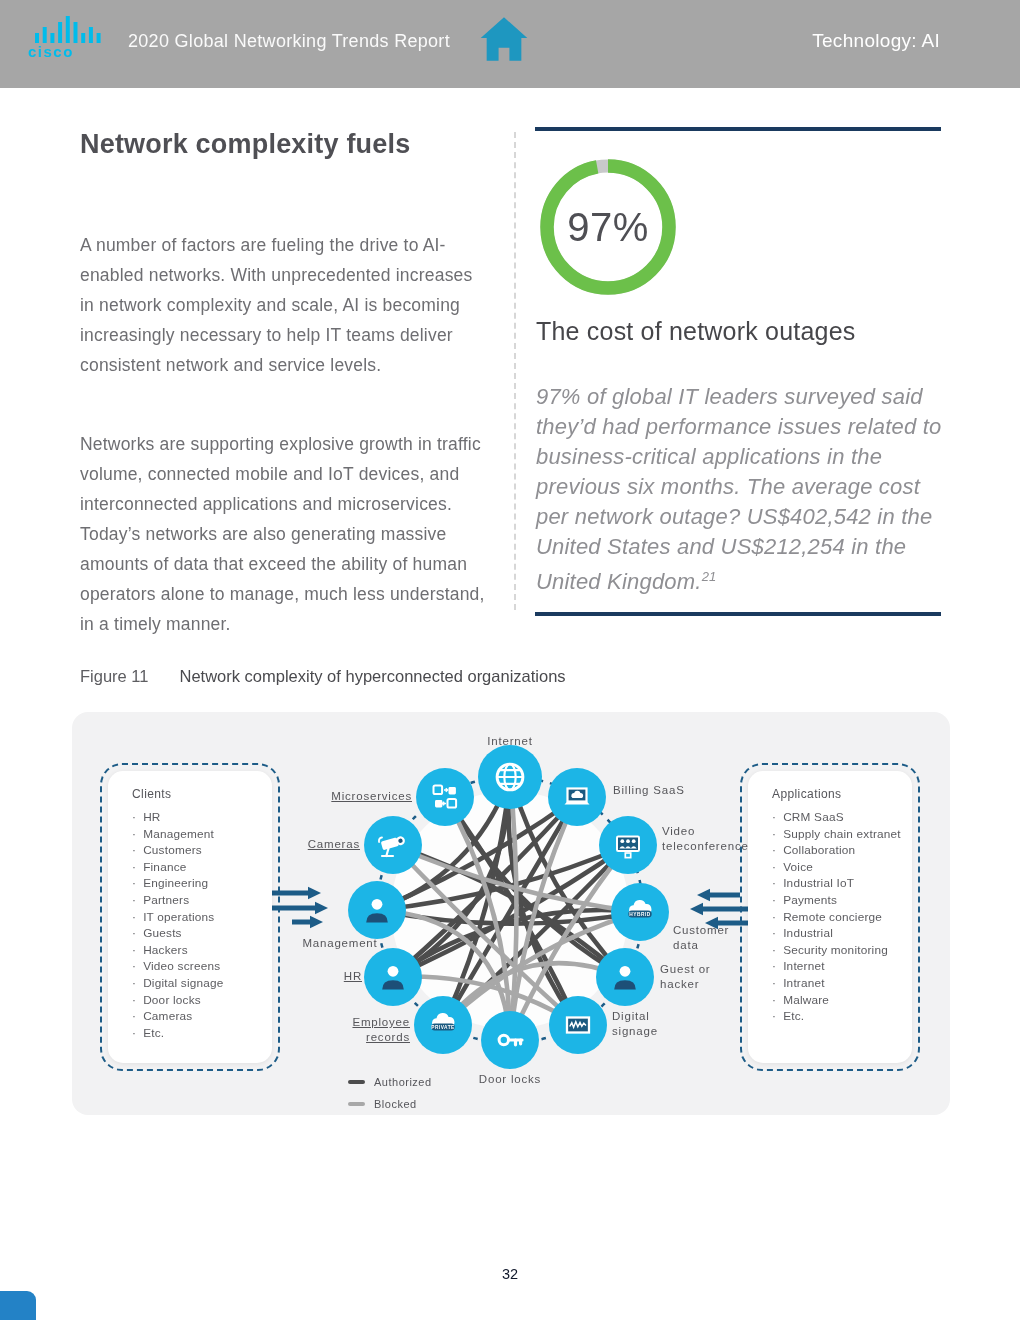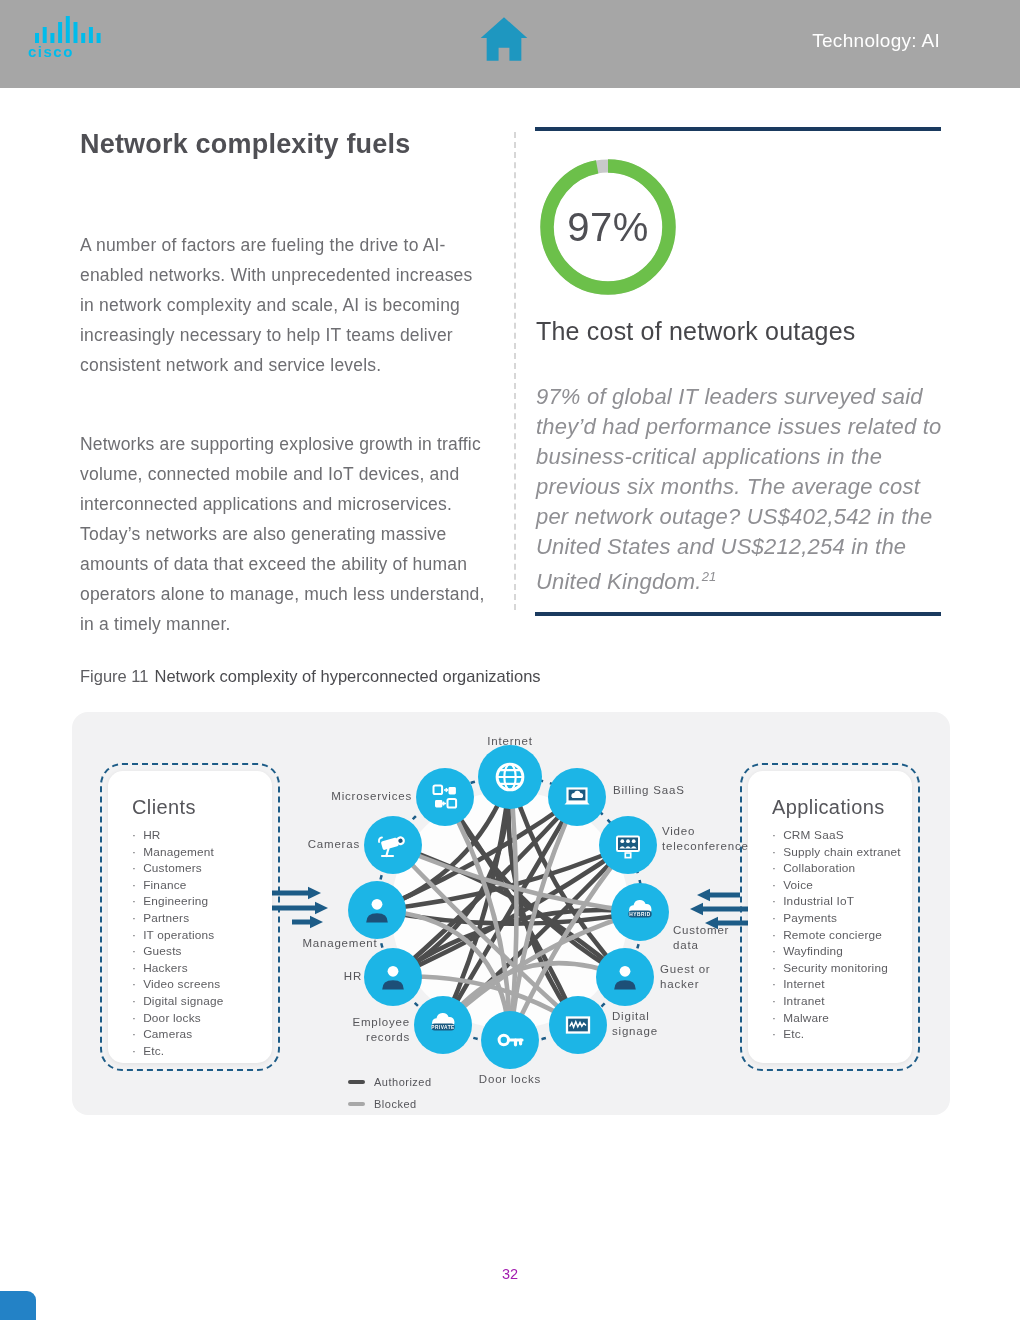"2020 Global Networking Trends Report" div.header-title { html: none -> <div>2020 Global Networking Trends Report</div> }
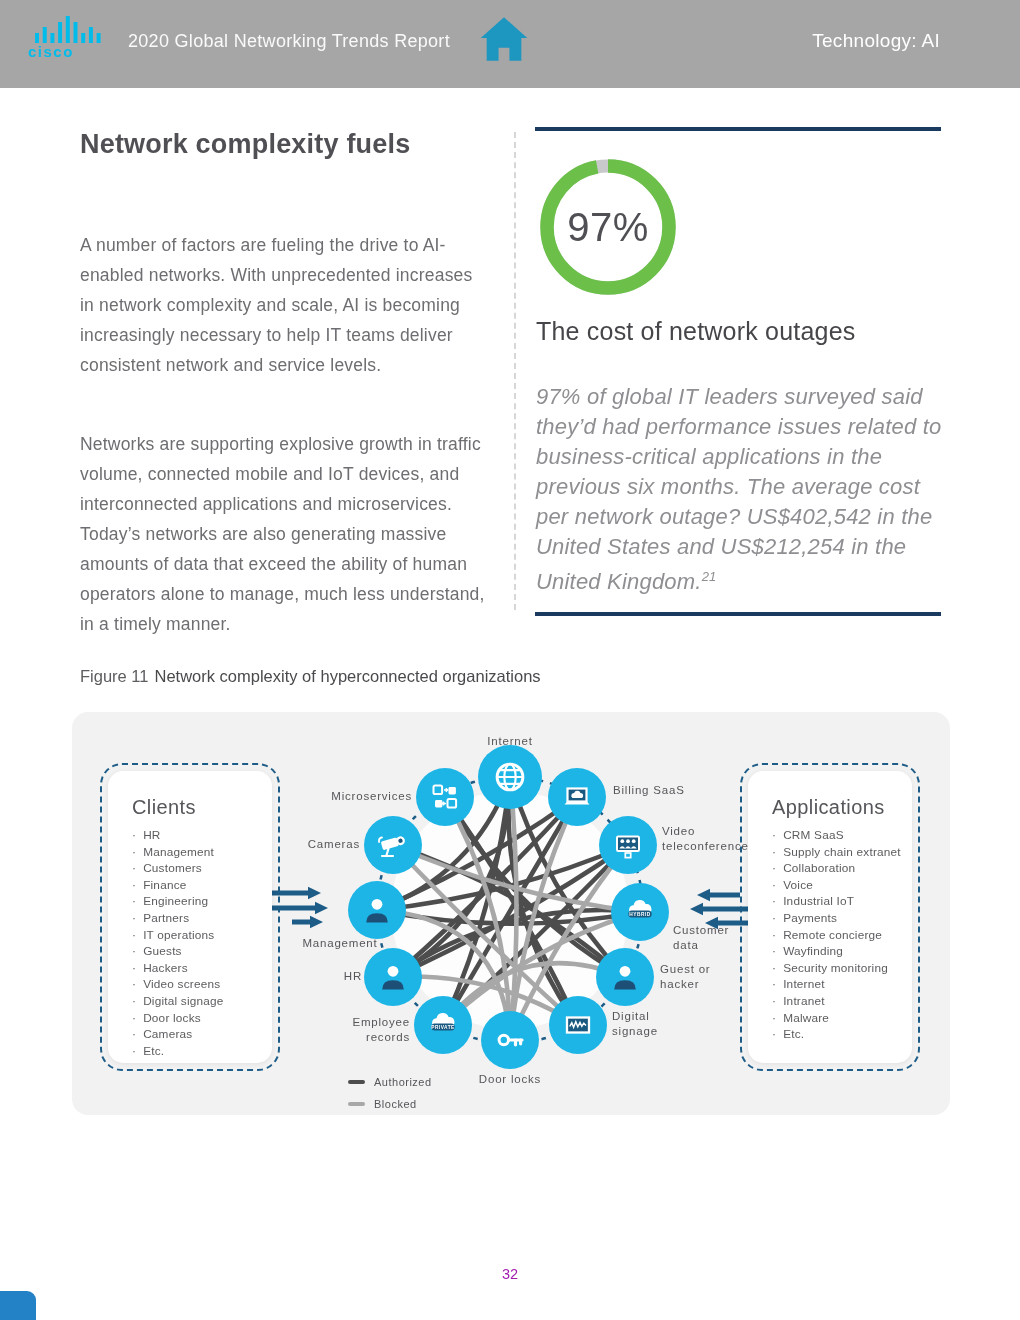"Figure 11" .caption { gap: 6px -> 31px }
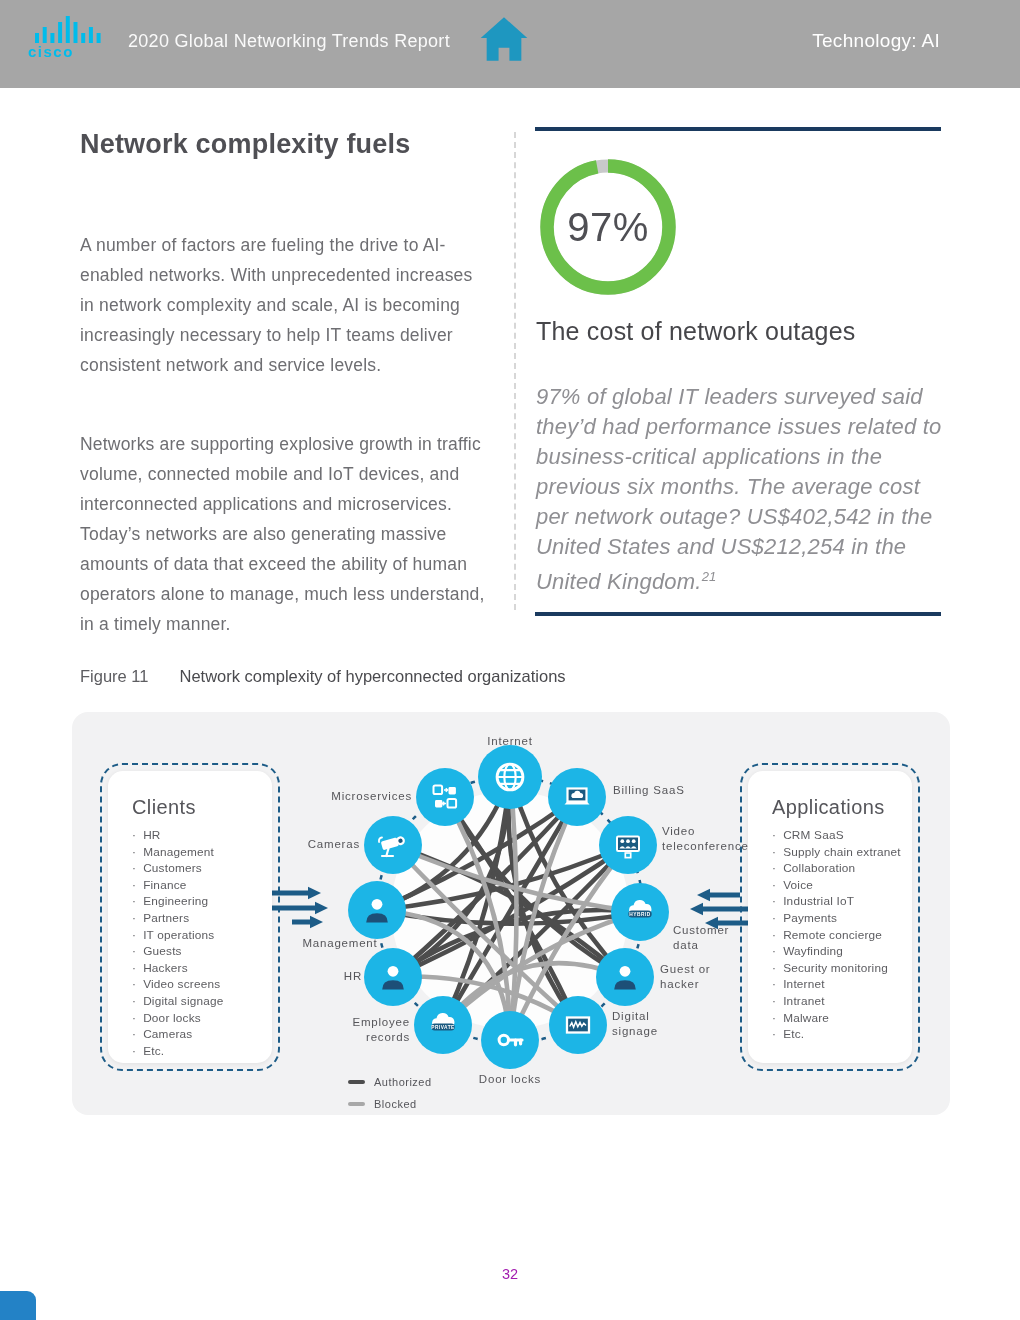"Clients" .side-box-title { font-size: 20px -> 12px; margin: 9px 0 8px 0 -> 0 0 8px 0 }
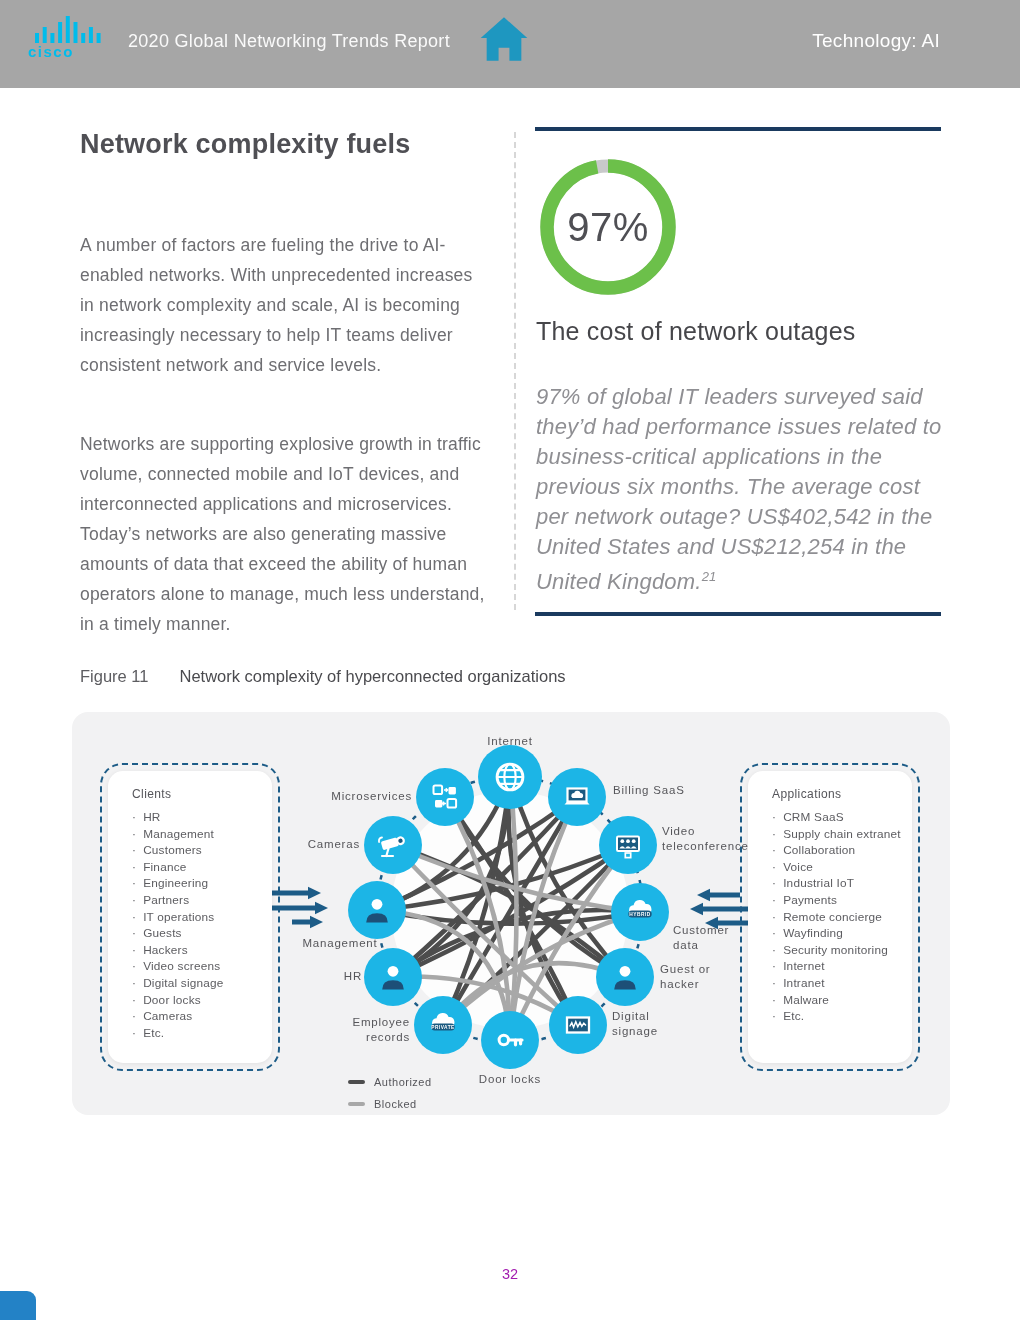"Microservices" .al-right { text-decoration: none -> underline }
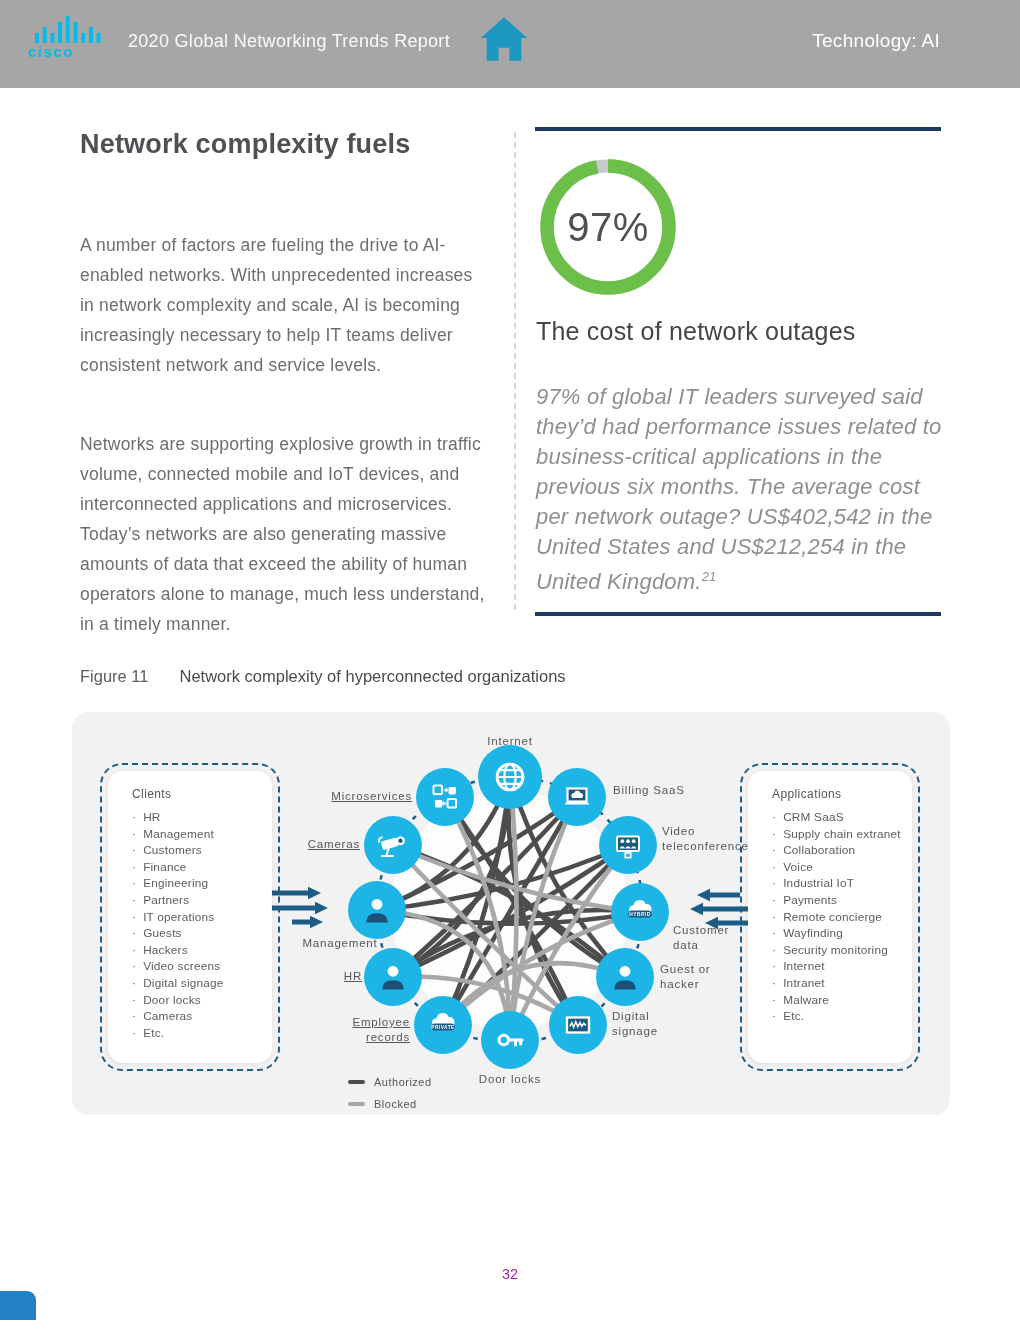"Wayfinding" li { text: Wayfinding -> Industrial }
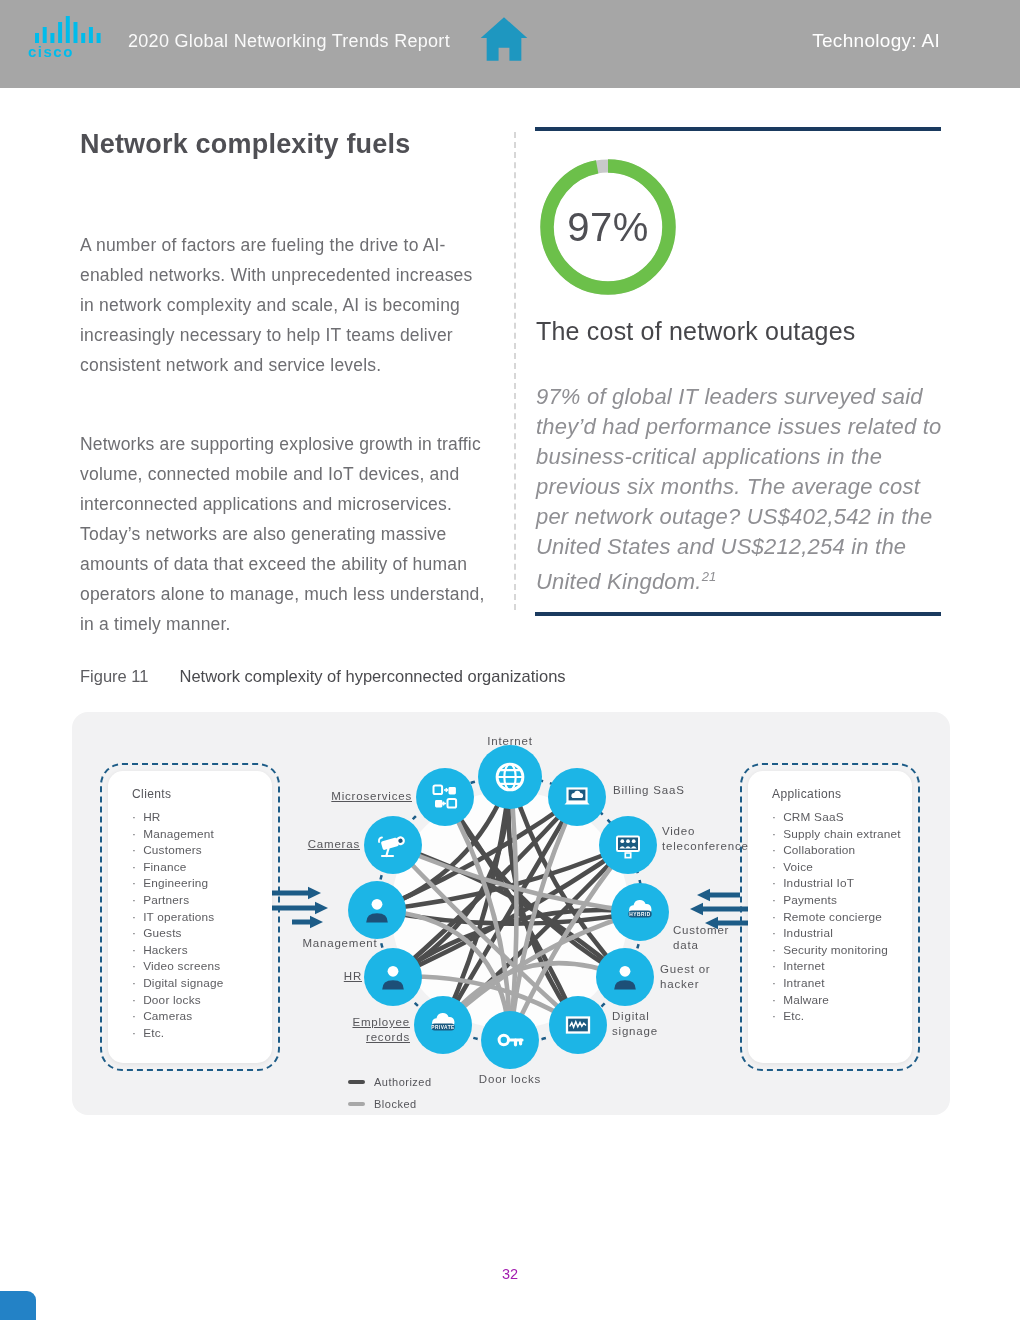"32" .page-number { color: #a21caf -> #0f172a }
